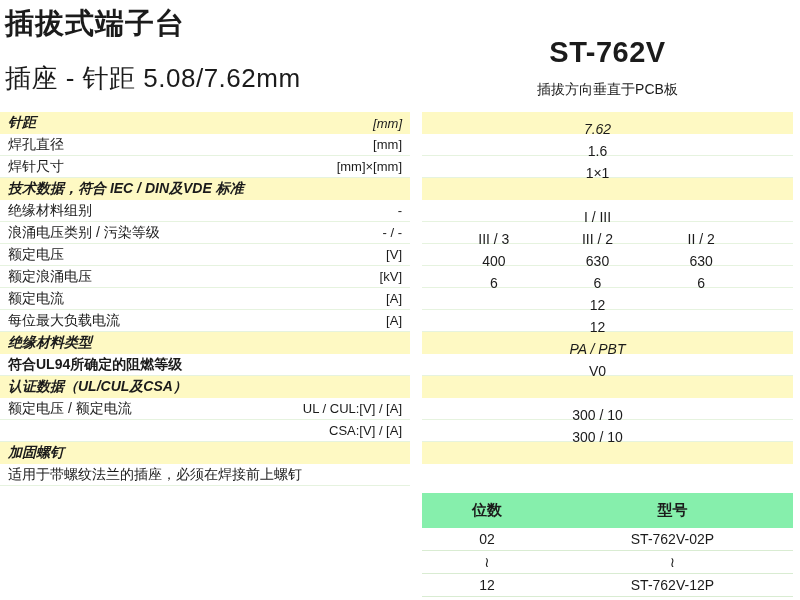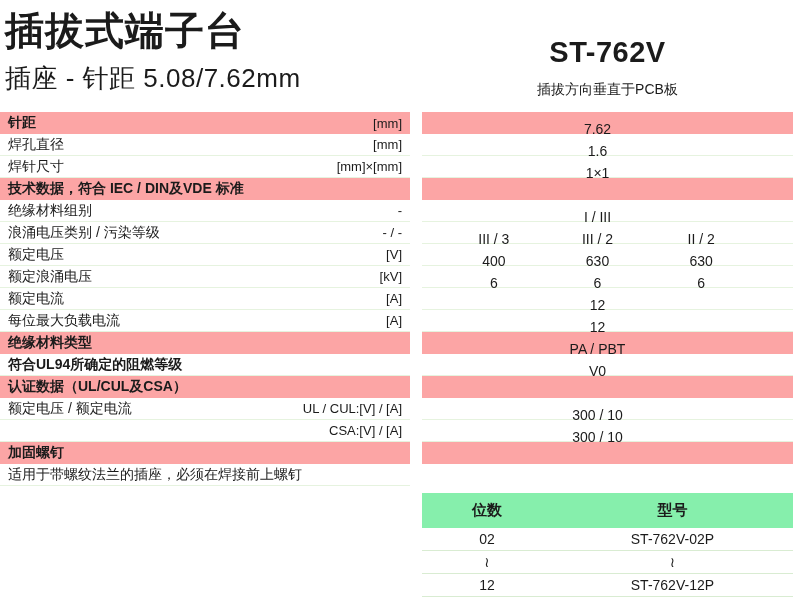"插拔式端子台" .page-title { font-size: 39px -> 29px }
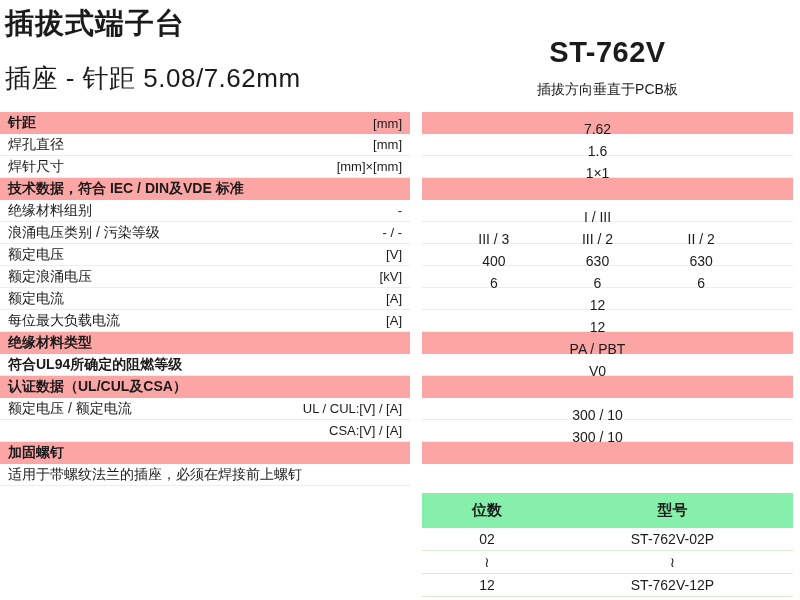"针距" .green { background: #fca5a5 -> #fef9c3; font-style: none -> italic }
